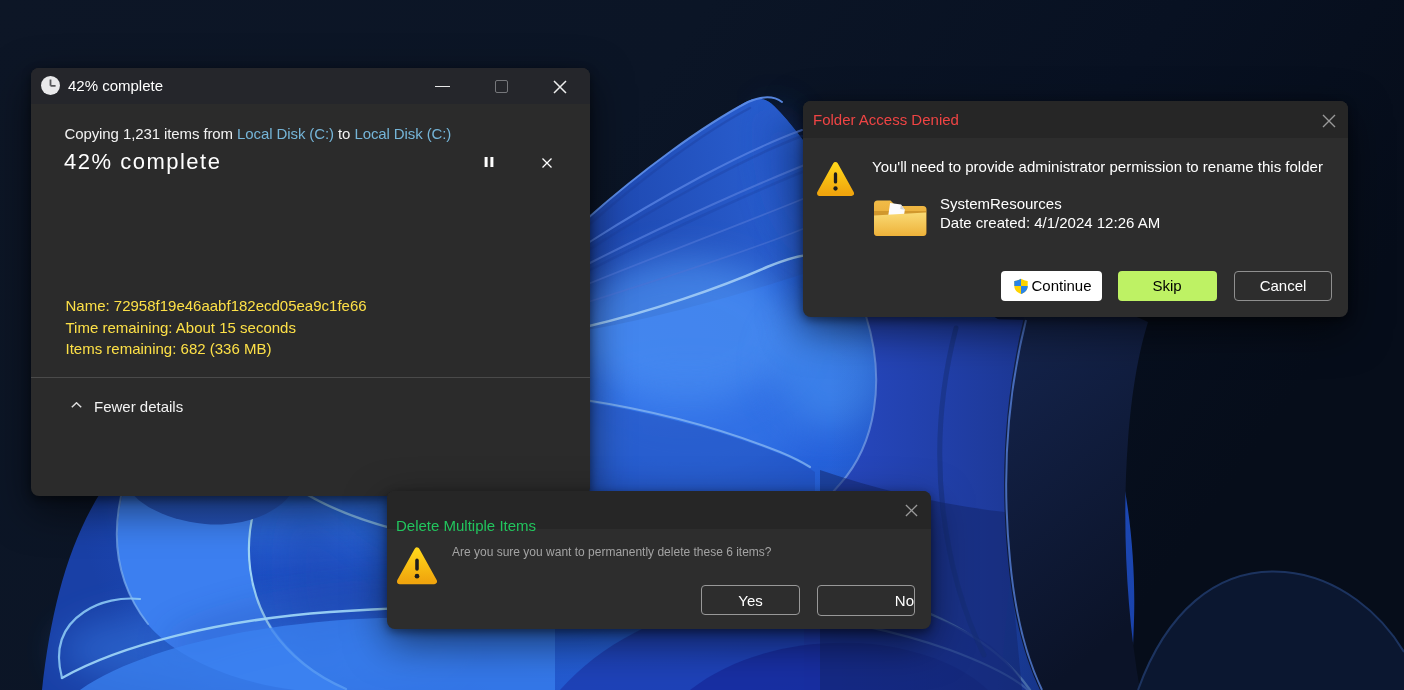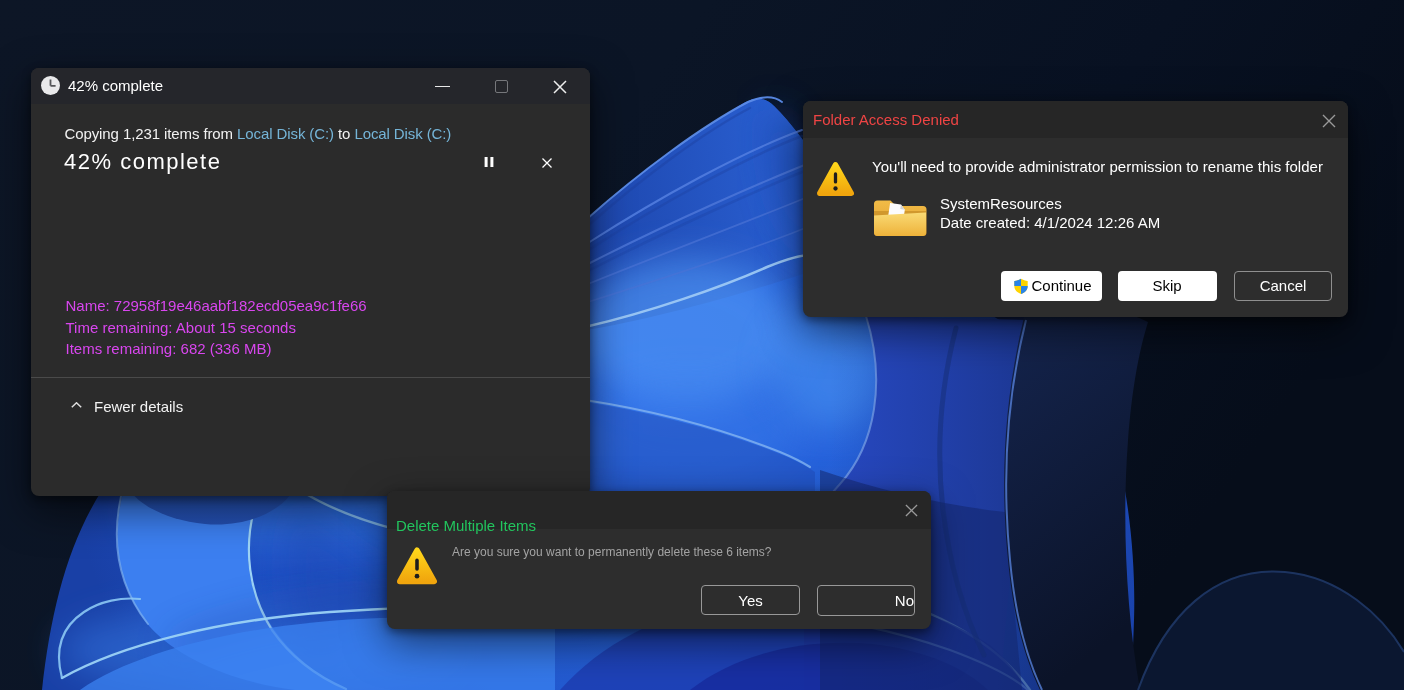"Skip" div.abs { background: #ffffff -> #bef264 }
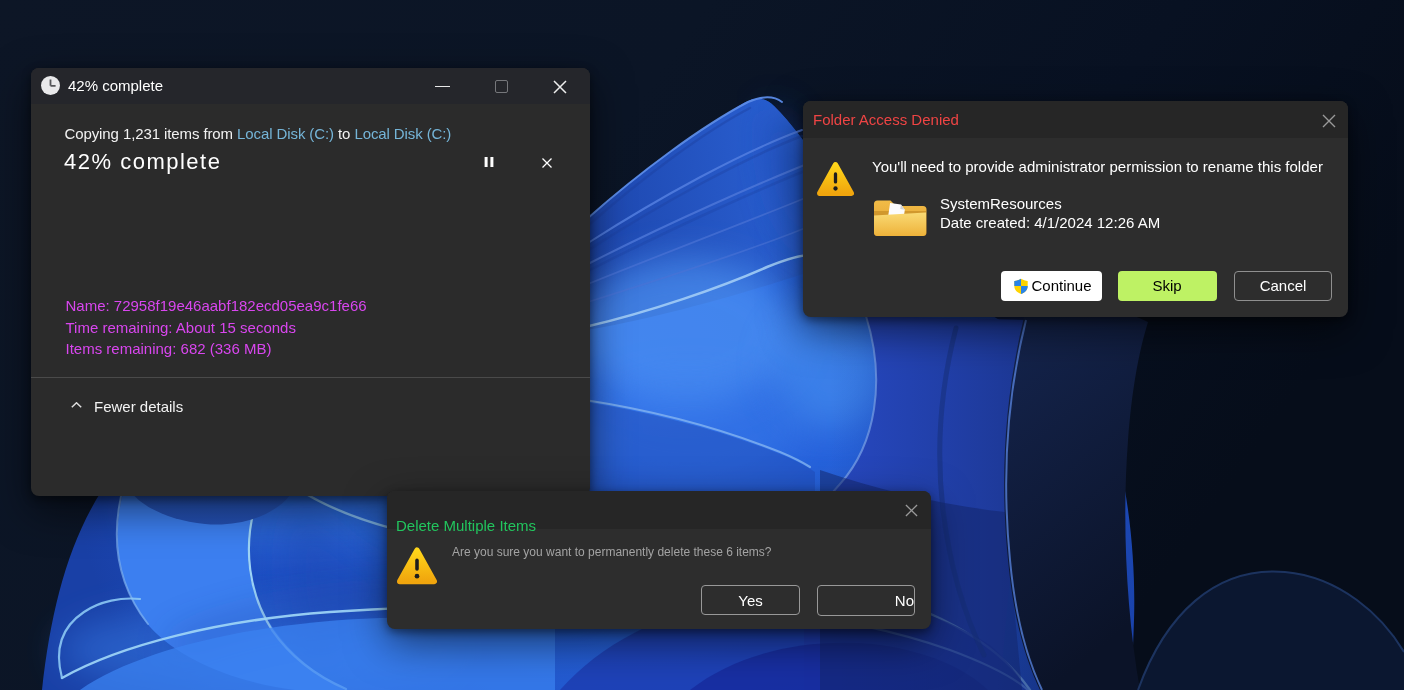"Name: 72958f19e46aabf182ecd05ea9c1fe66" div.abs { color: #d946ef -> #fde047 }
